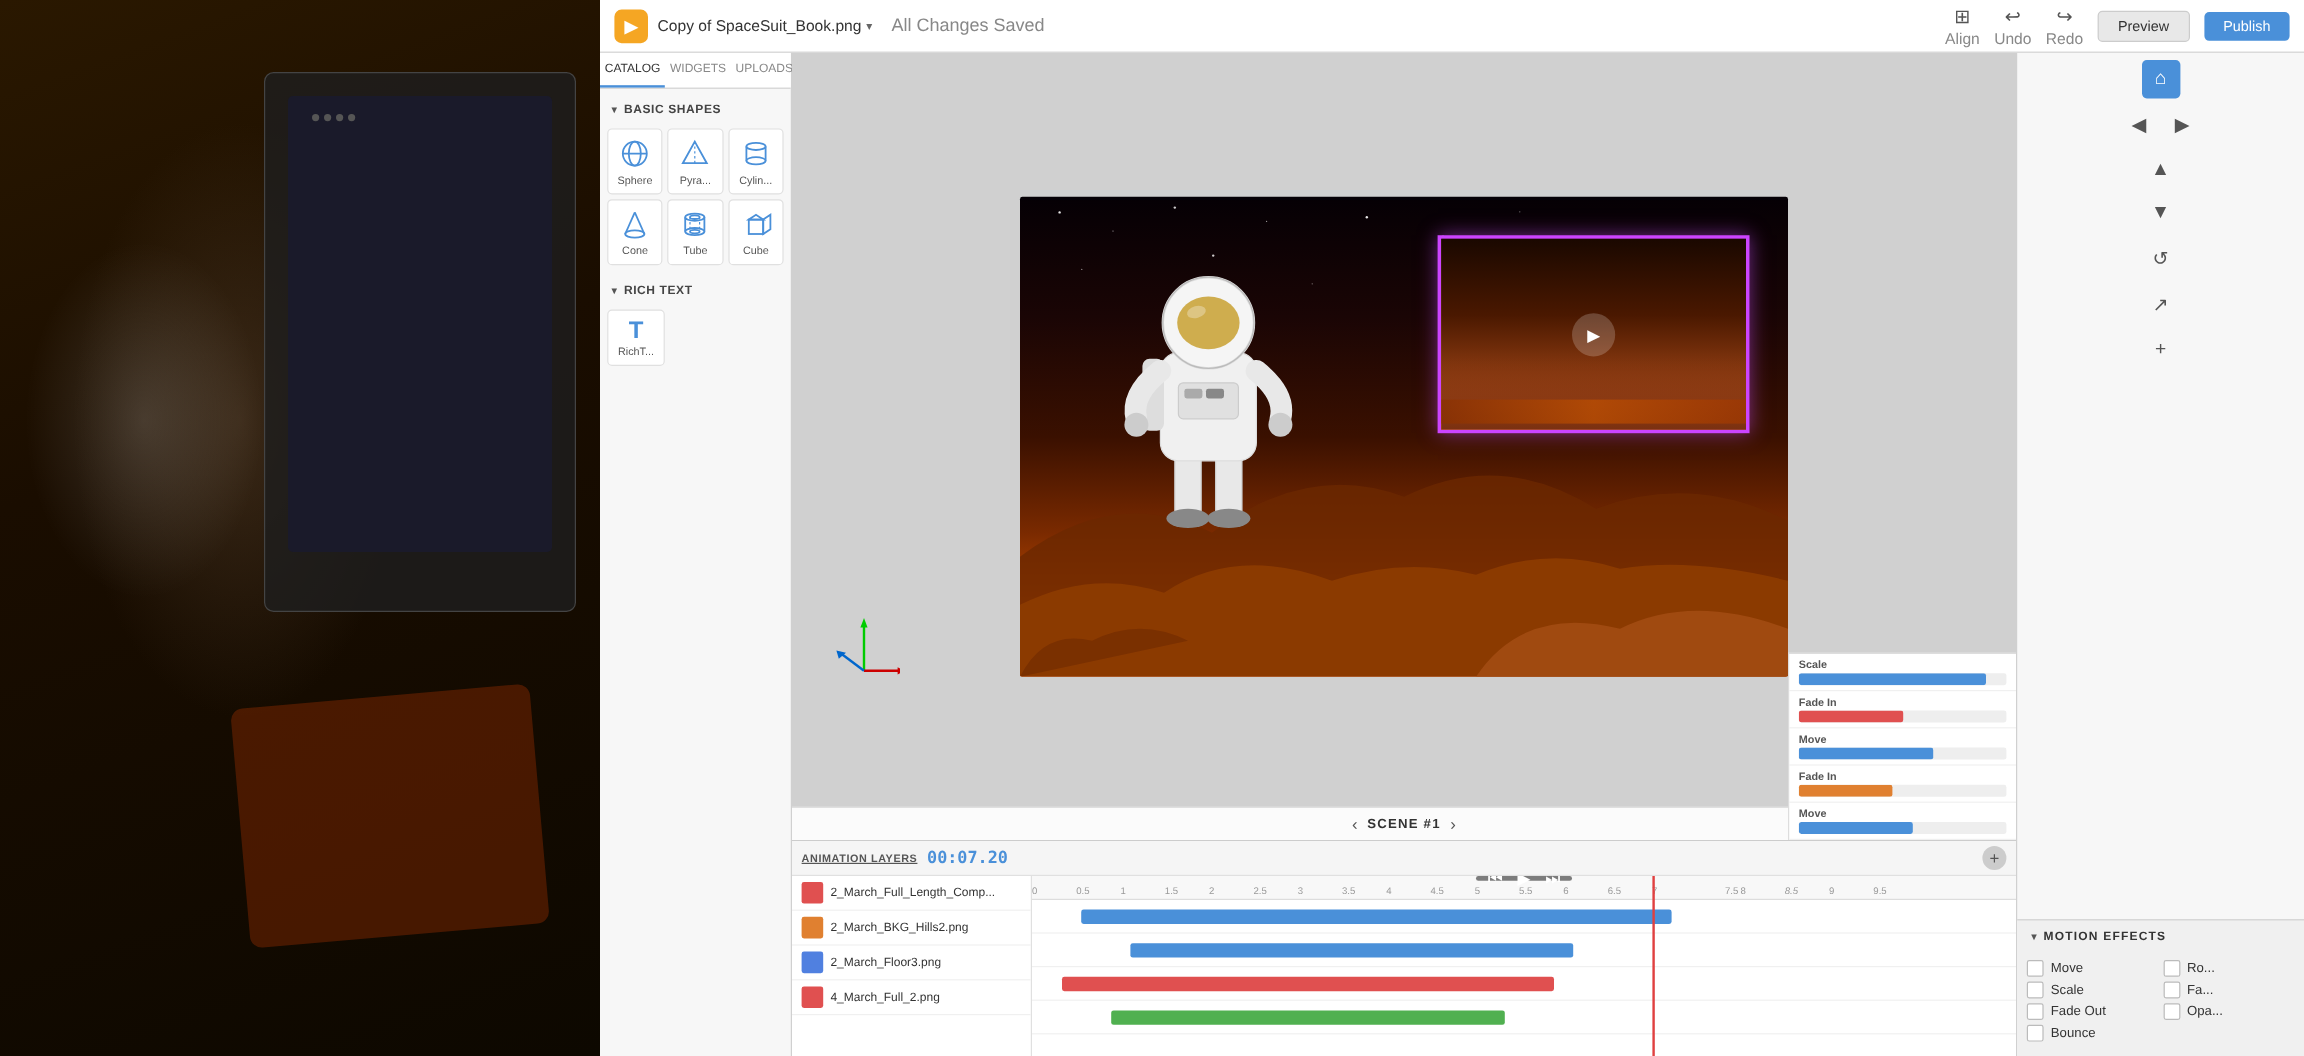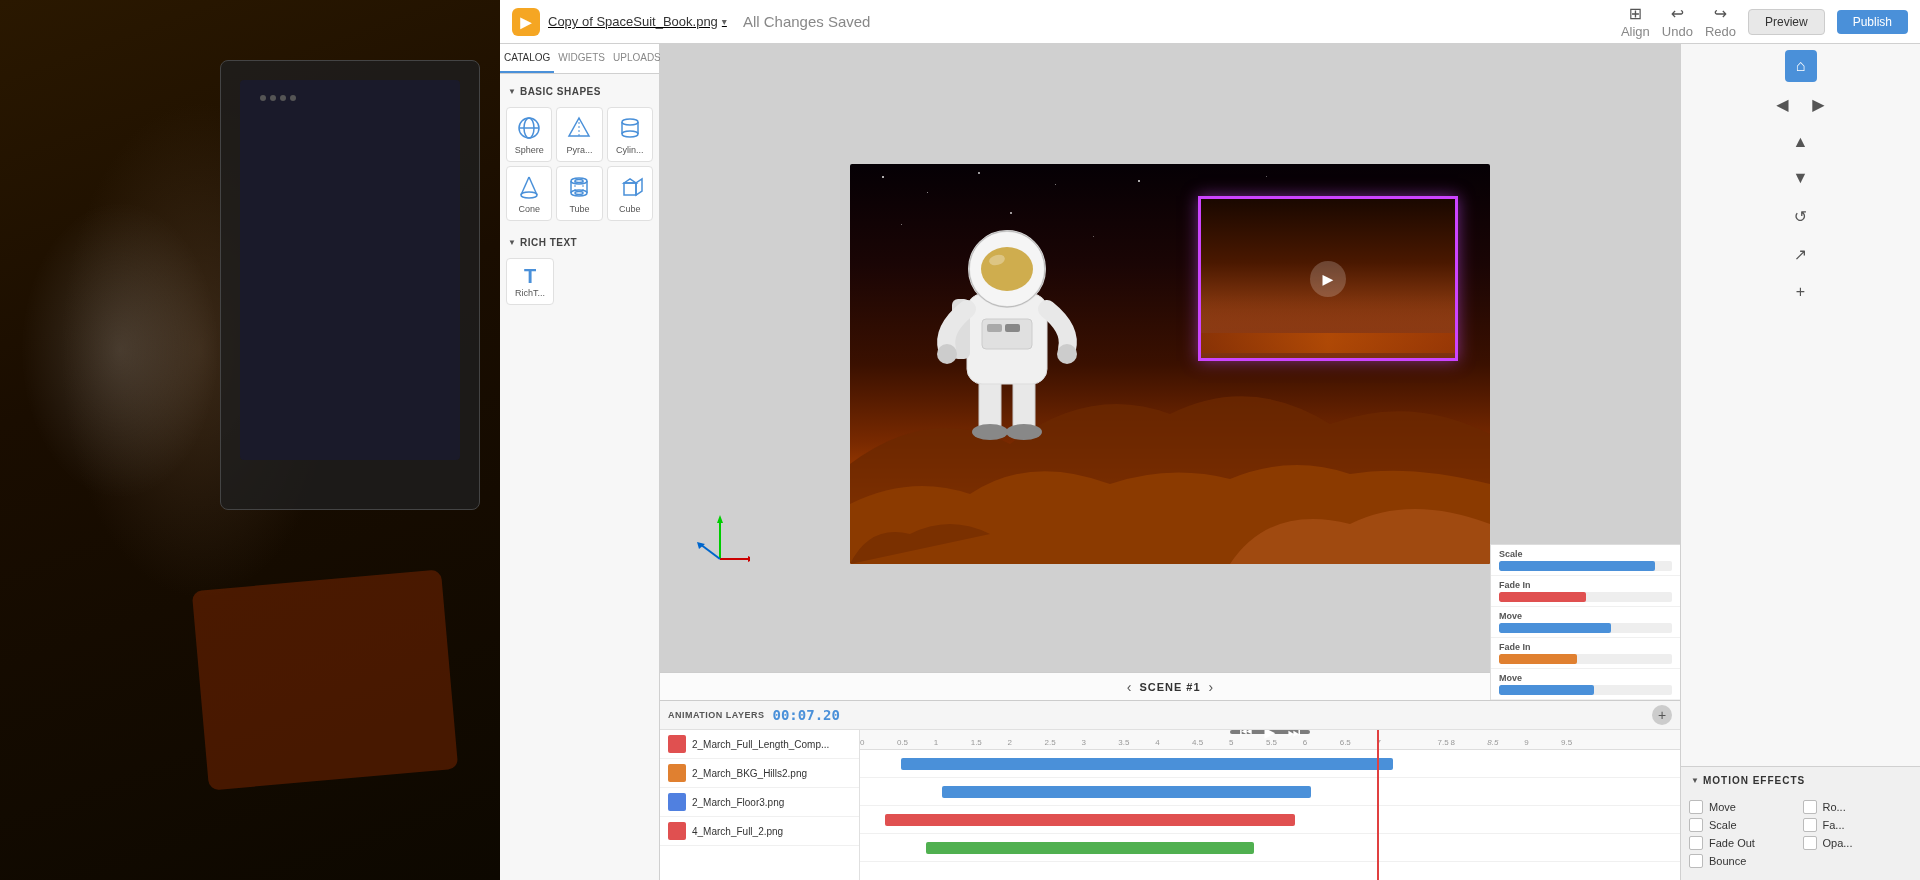"Copy of SpaceSuit_Book.png" #file-name-area { text-decoration: underline -> none }
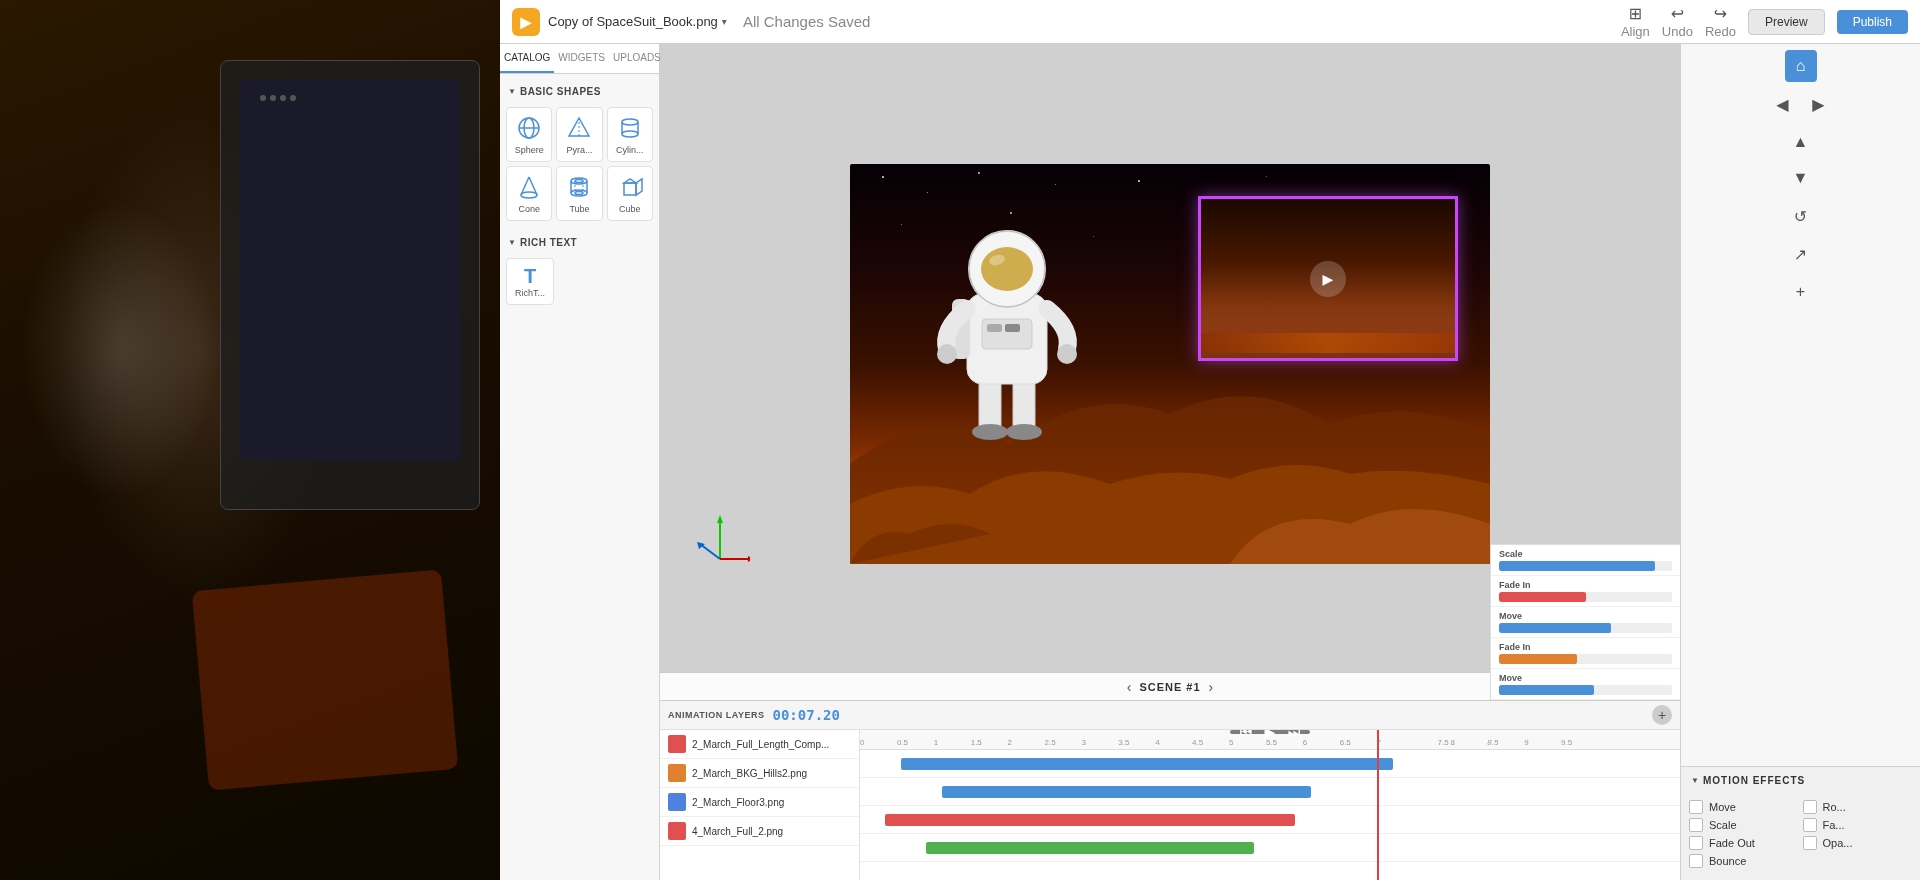"ANIMATION LAYERS" #animation-layers-label { text-decoration: none -> underline }
